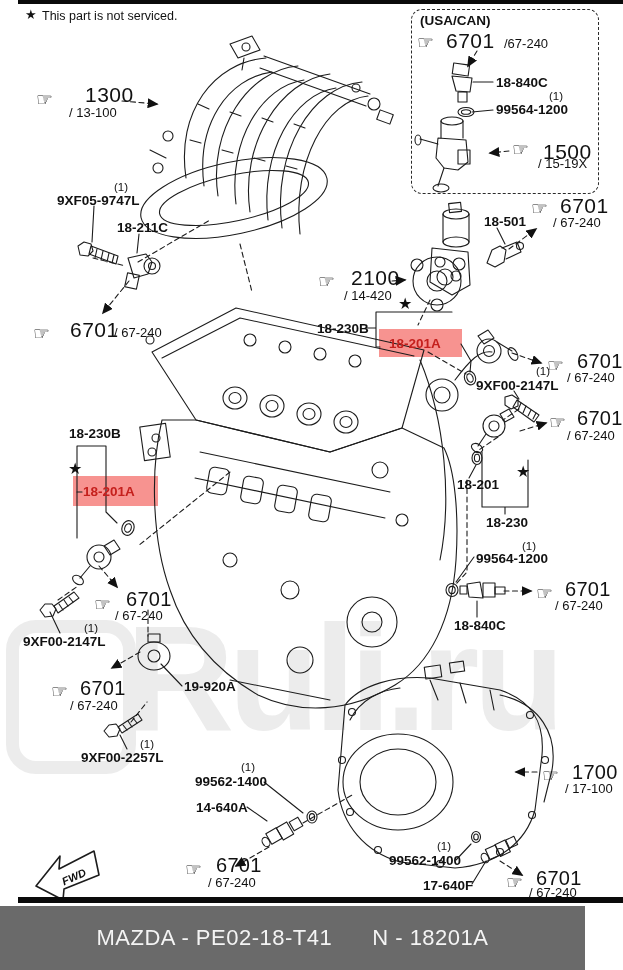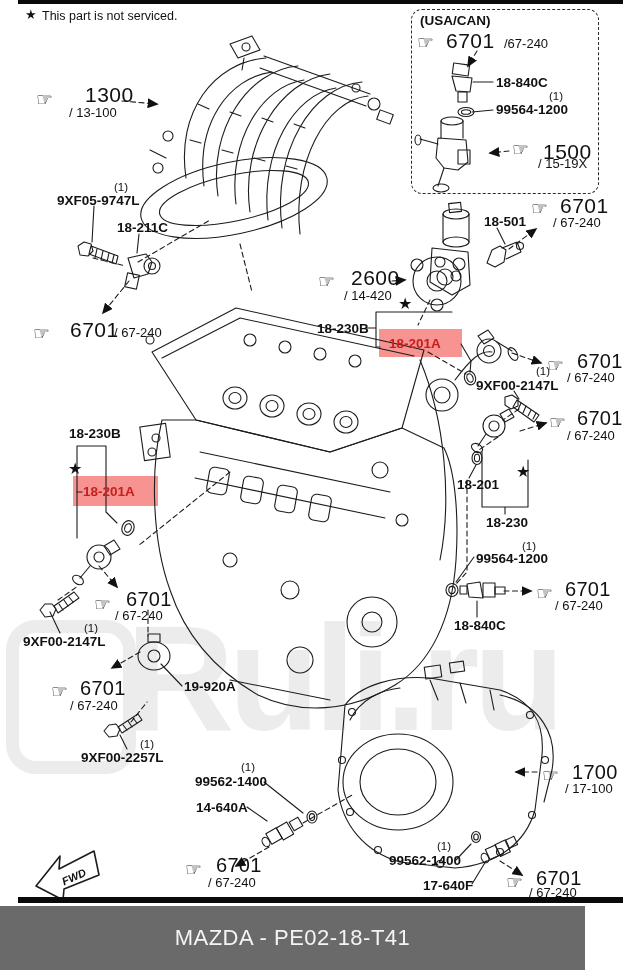"2600" span.lbl { text: 2600 -> 2100 }
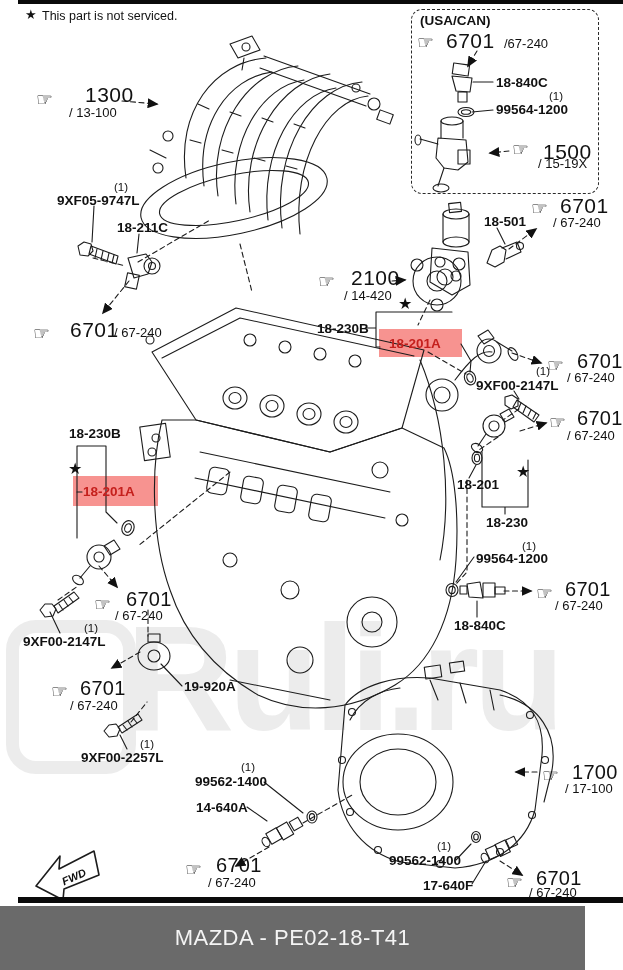"N - 18201A" span { html: none -> <span>N - 18201A</span> }
